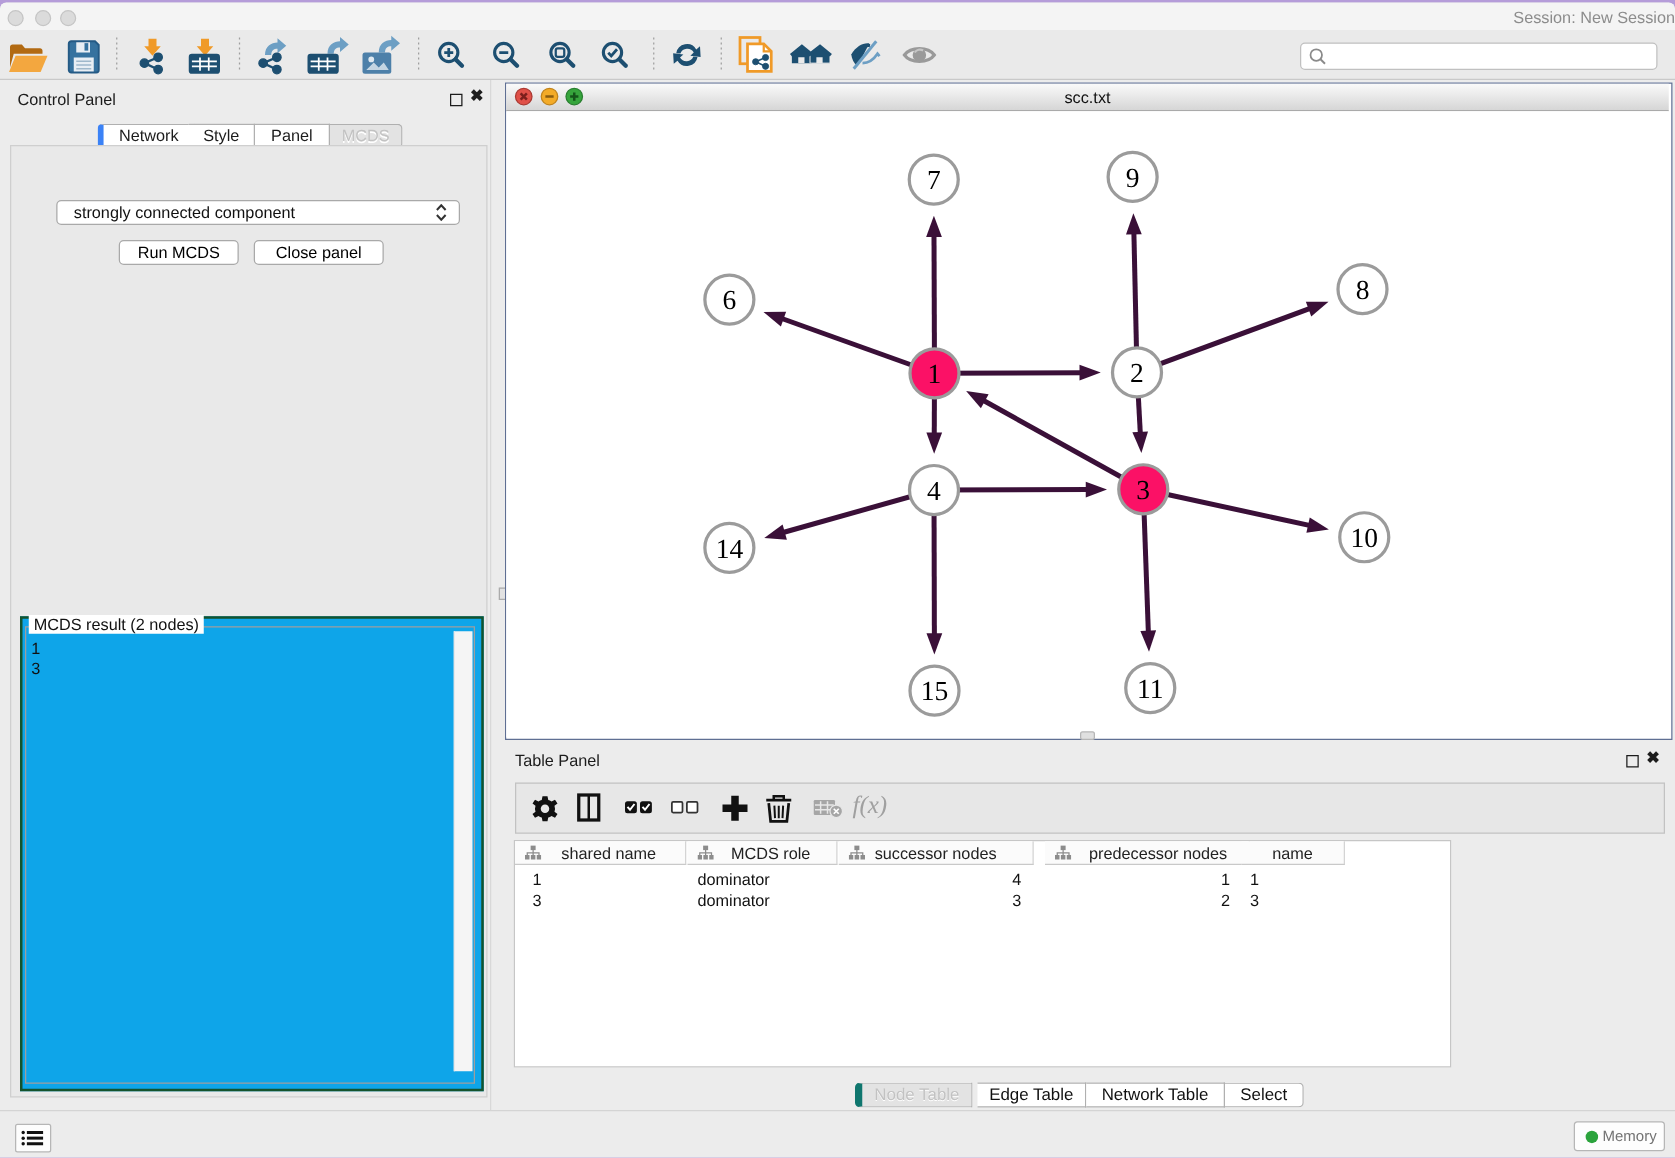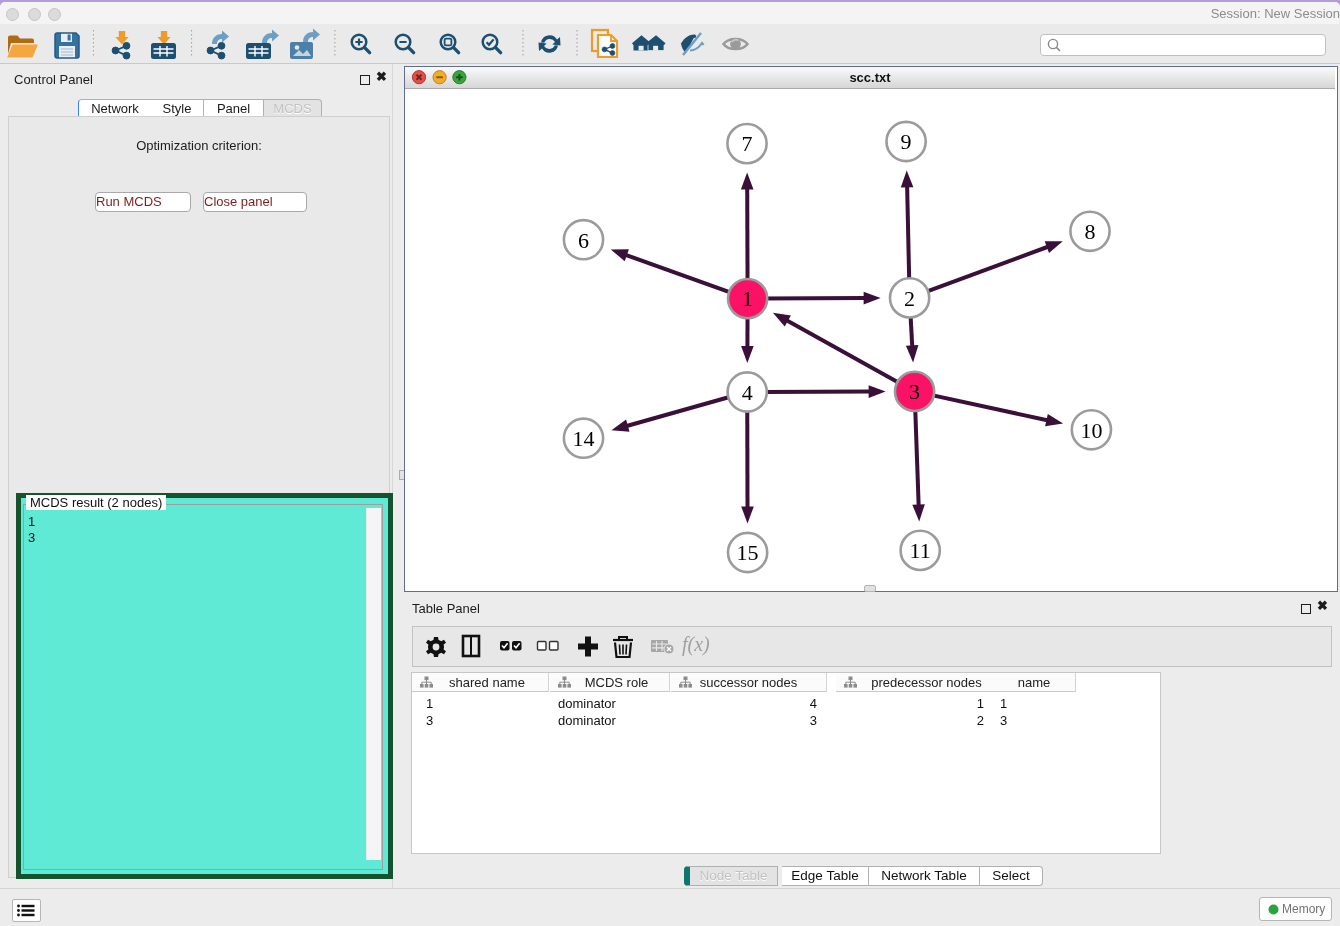"scc.txt" #frametitletext { font-weight: bold -> normal }
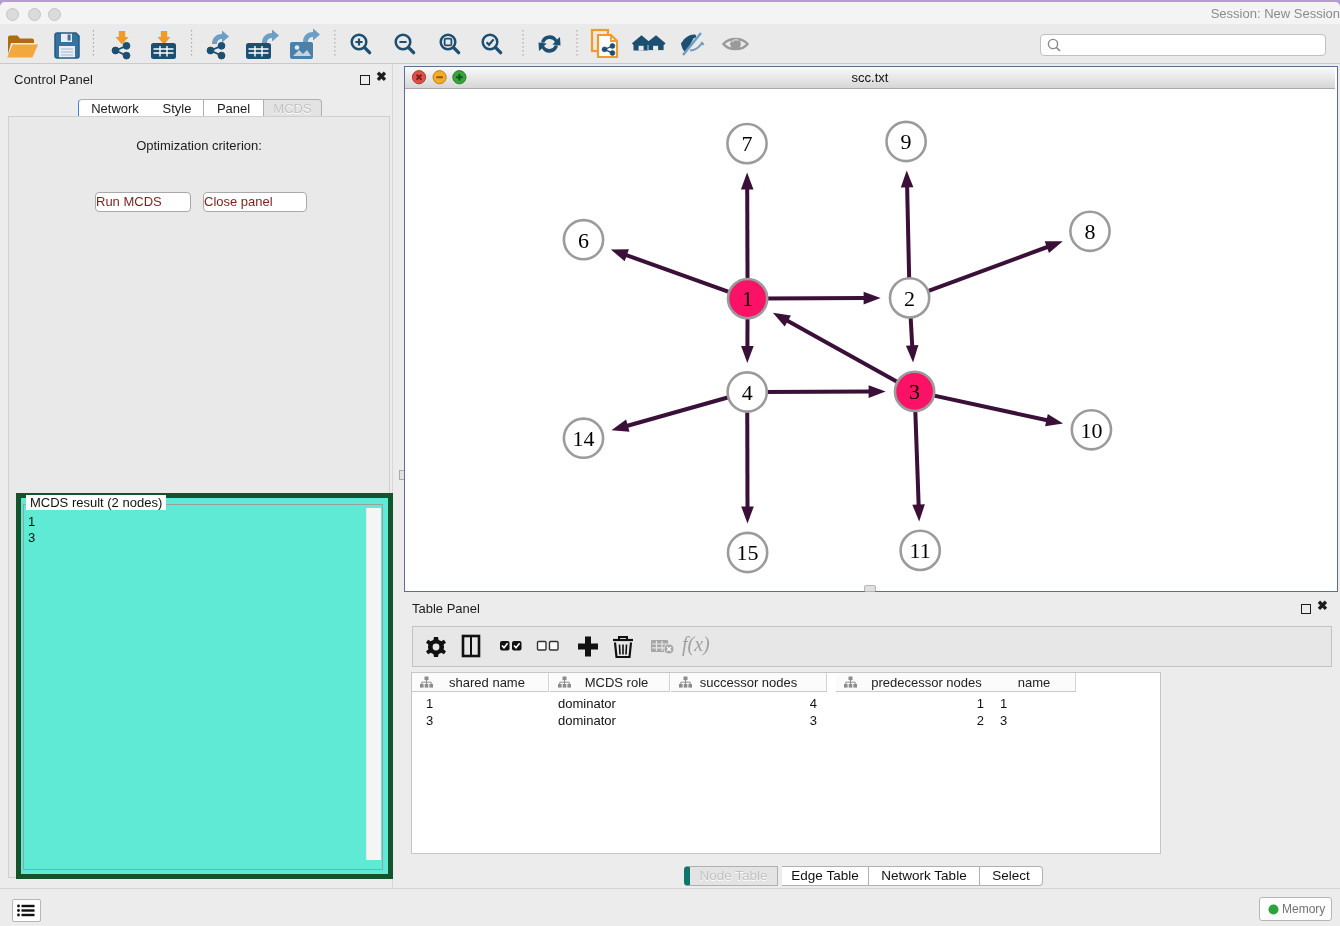"Network" div.tab { border-left: 1px solid #3b82f6 -> 5px solid #3b82f6 }
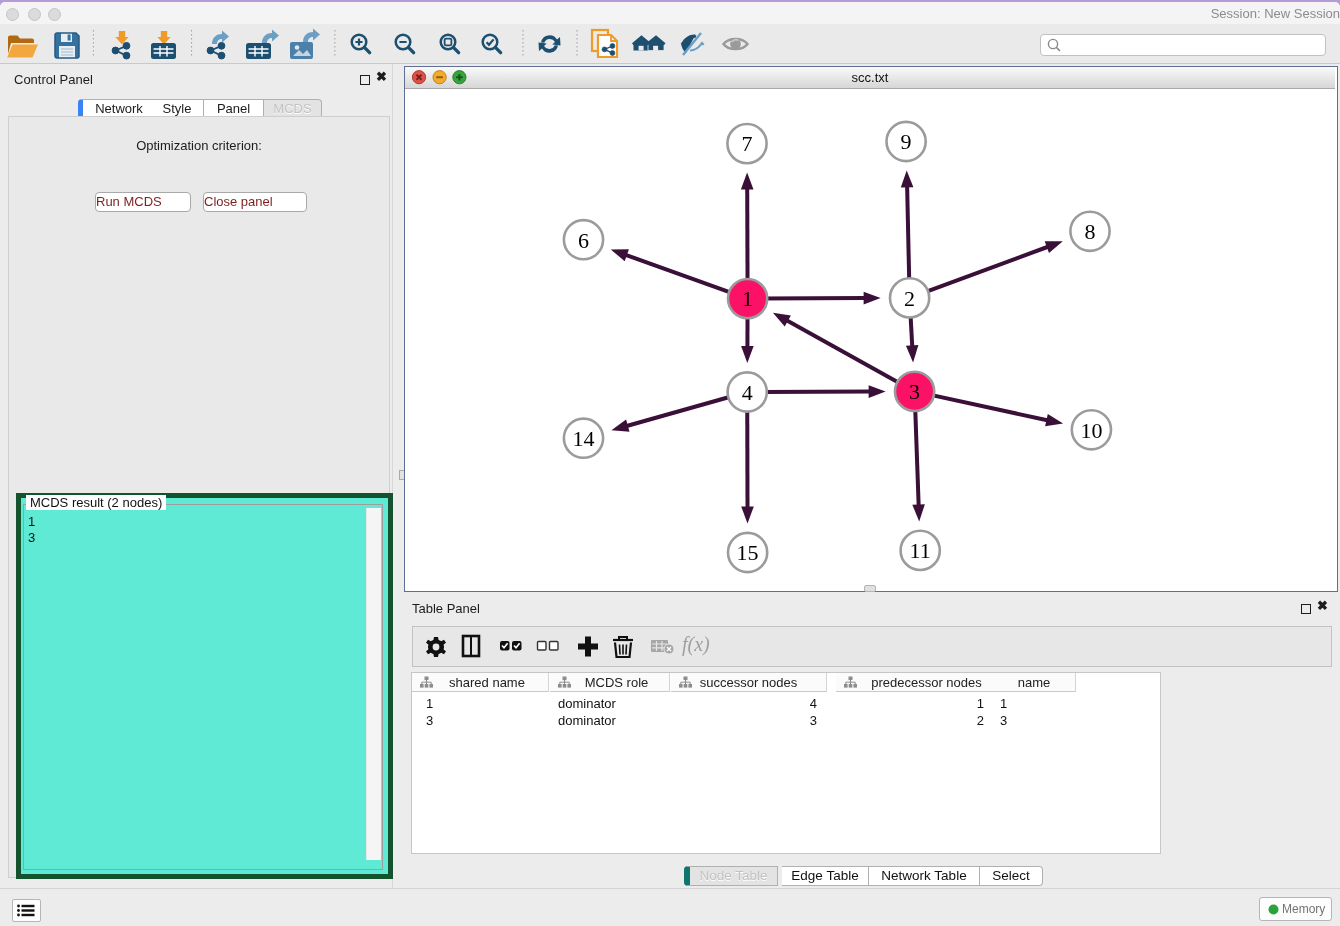"Optimization criterion:" div.ctr { html: <div>Optimization criterion:</div> -> none }
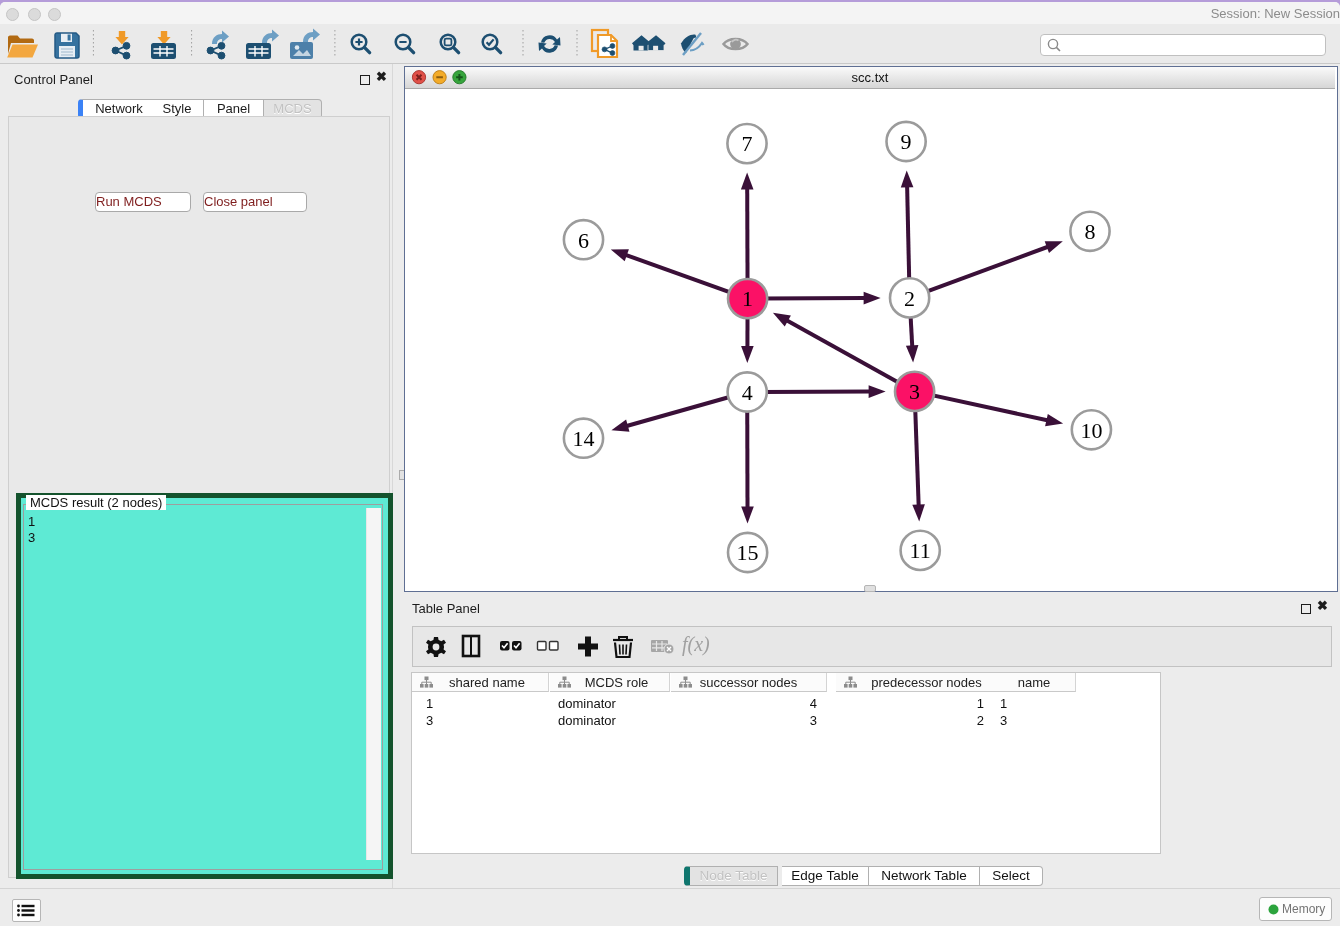"strongly connected component" div.abs { html: none -> <div>strongly connected component <svg> <path></path> <path></path> </svg> </div> }
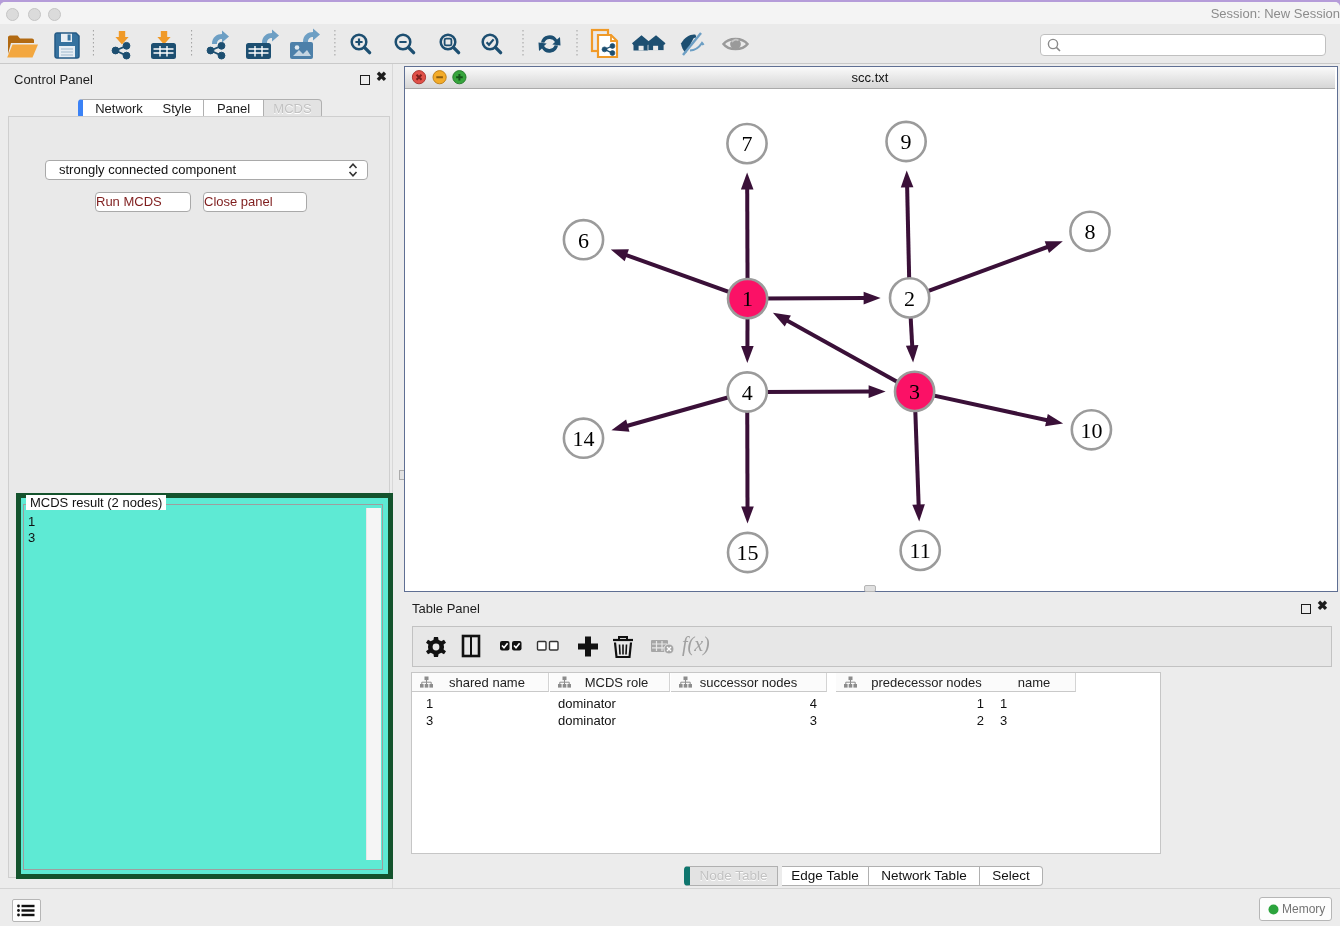"Run MCDS" .btn { color: #7f1d1d -> #000000; text-align: left -> center }
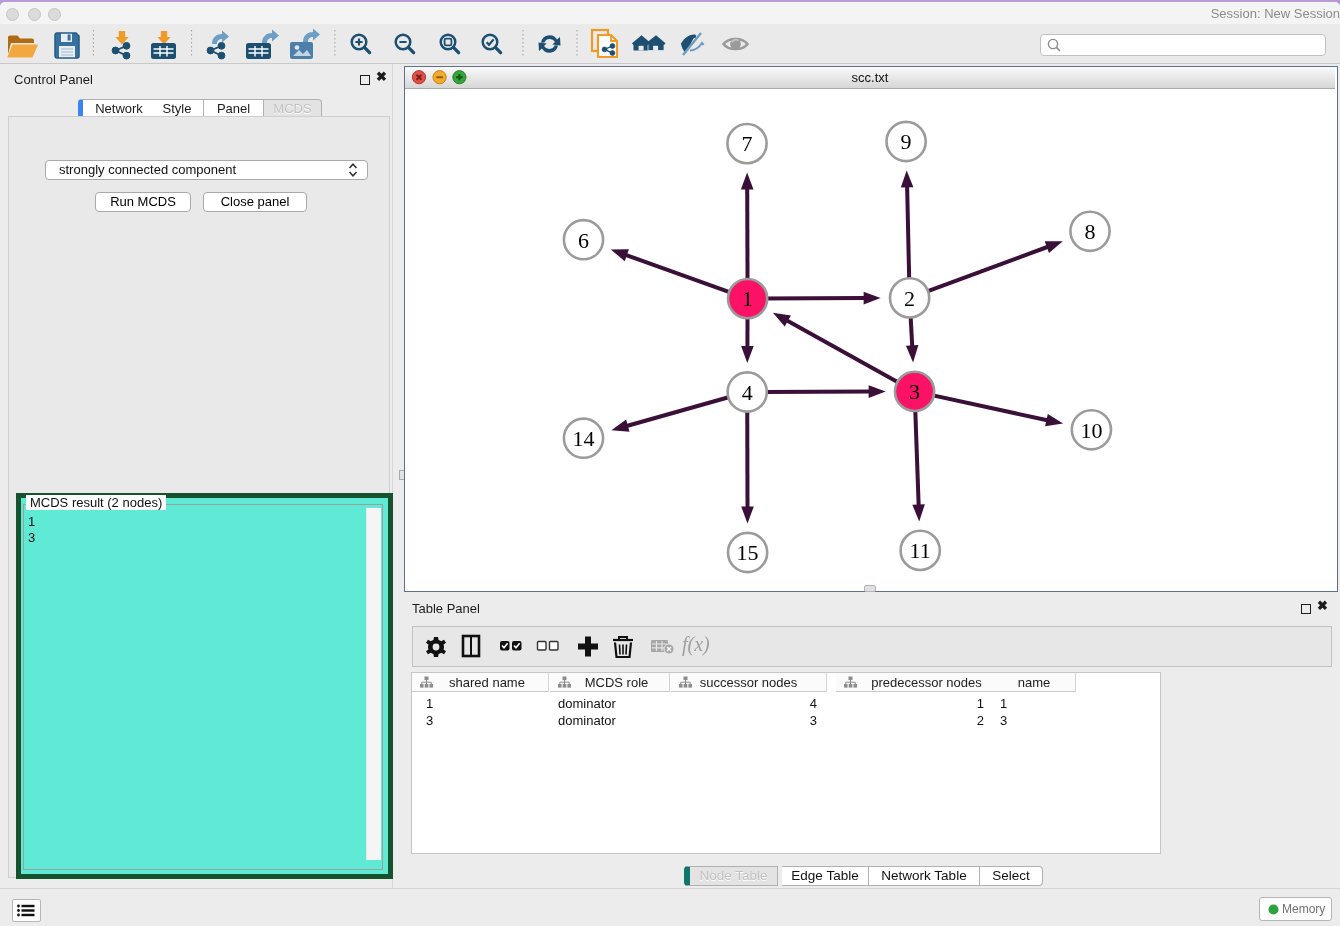"MCDS result (2 nodes)" #resultwhite { background: #5eead4 -> #0ea5e9; border: 5px solid #14532d -> 2px solid #14532d }
